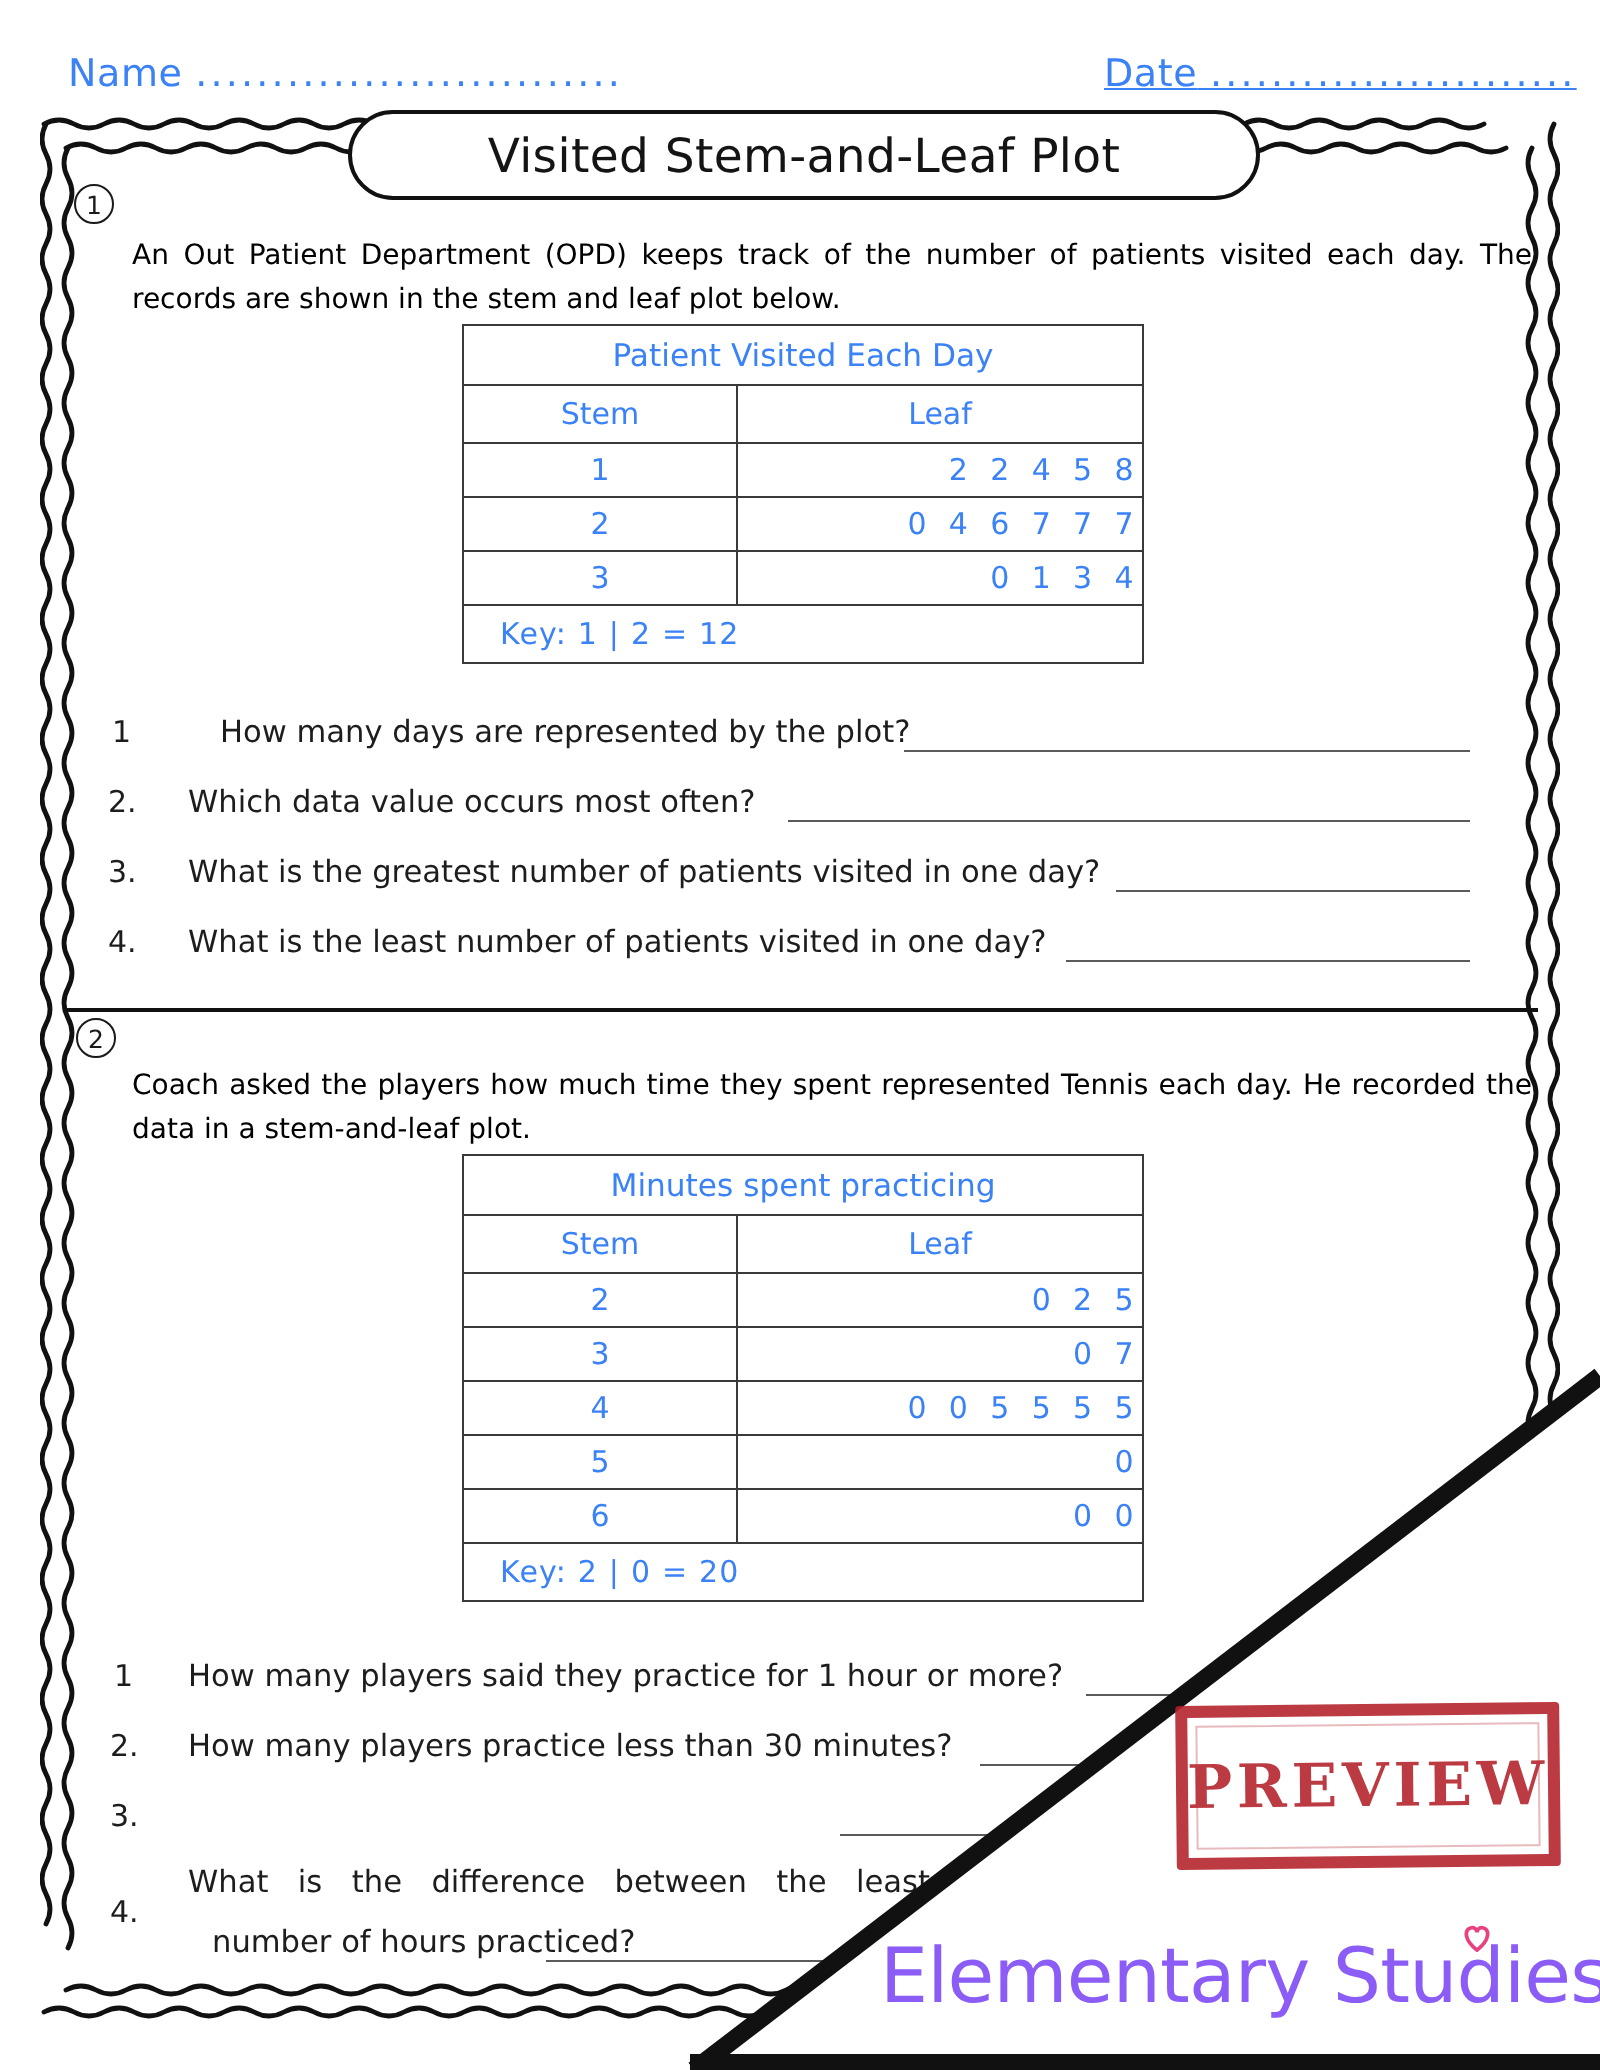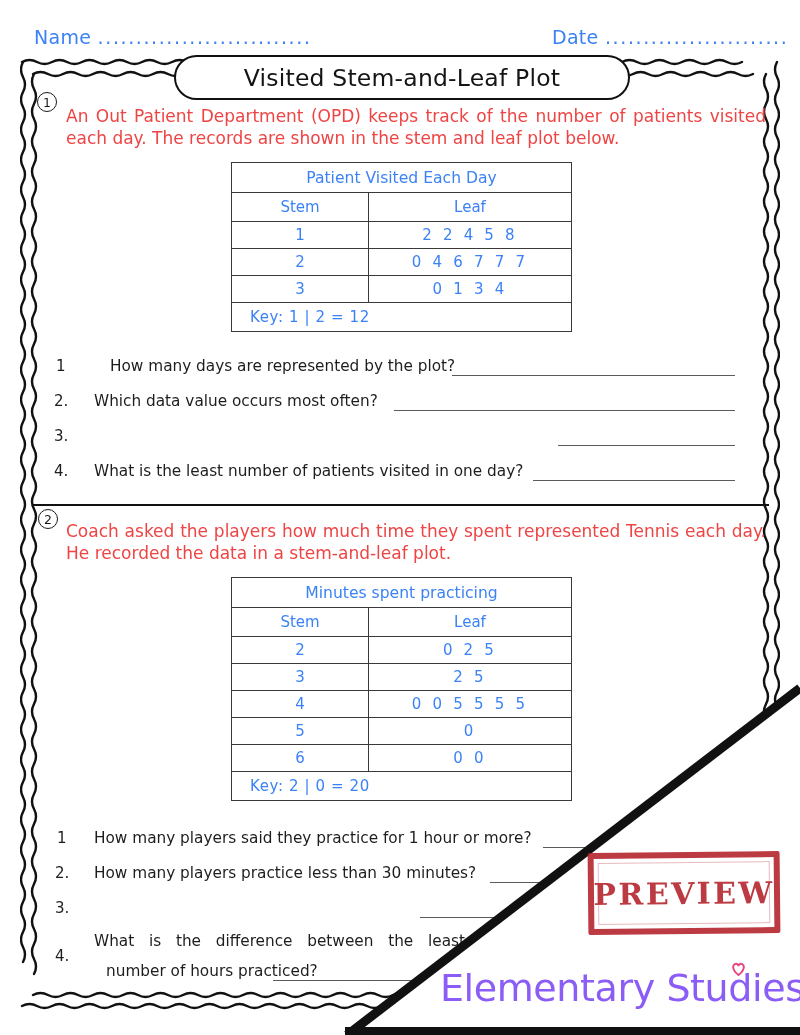"Date ........................" .nd-date { text-decoration: none -> underline }
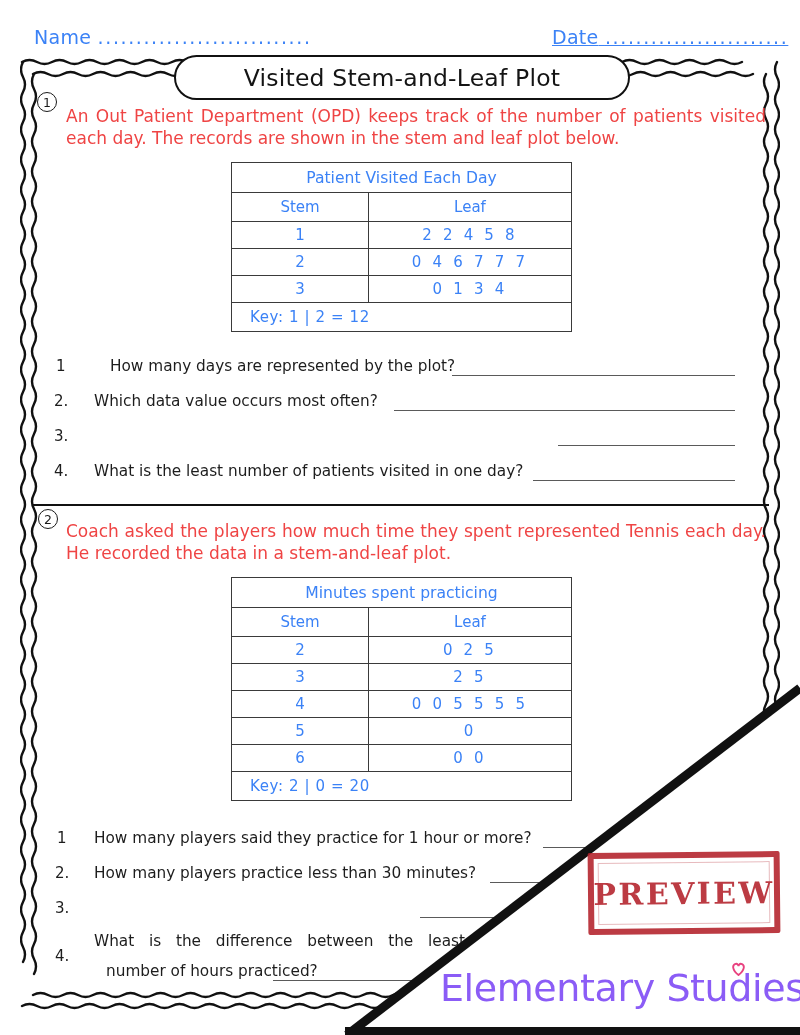"An Out Patient Department (OPD)" .prompt { color: #ef4444 -> #000000; font-size: 17px -> 14px; margin-top: none -> 12px }
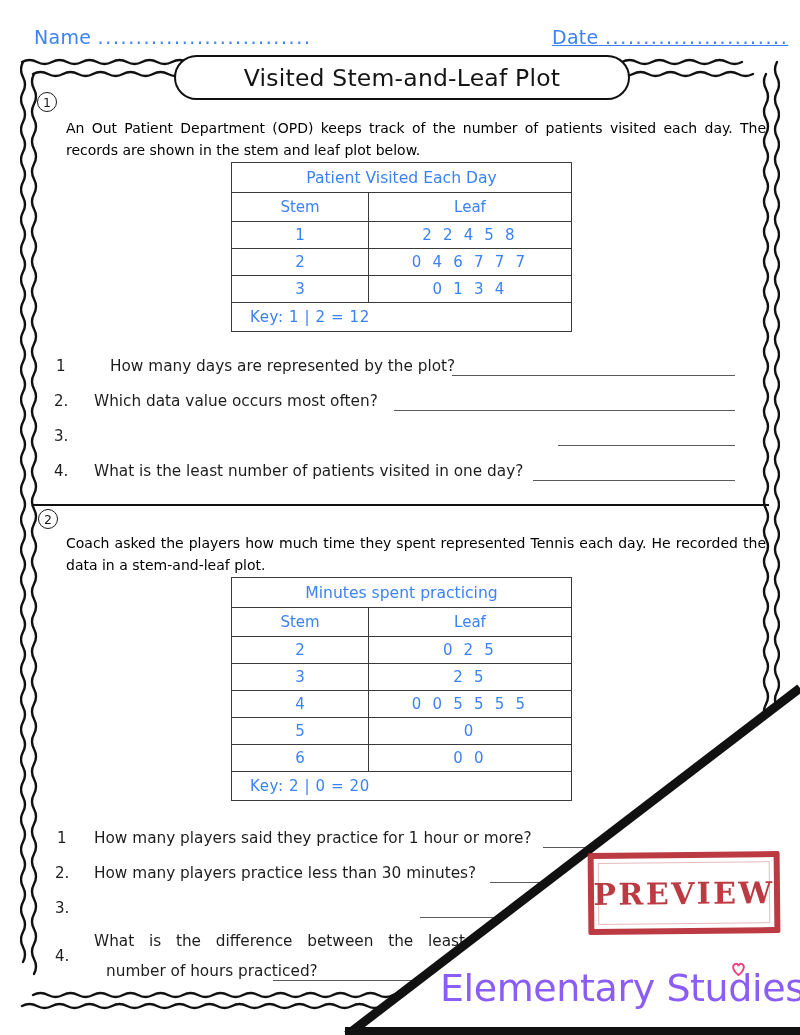"2 2 4 5 8" .sl-leaf { text-align: center -> right }
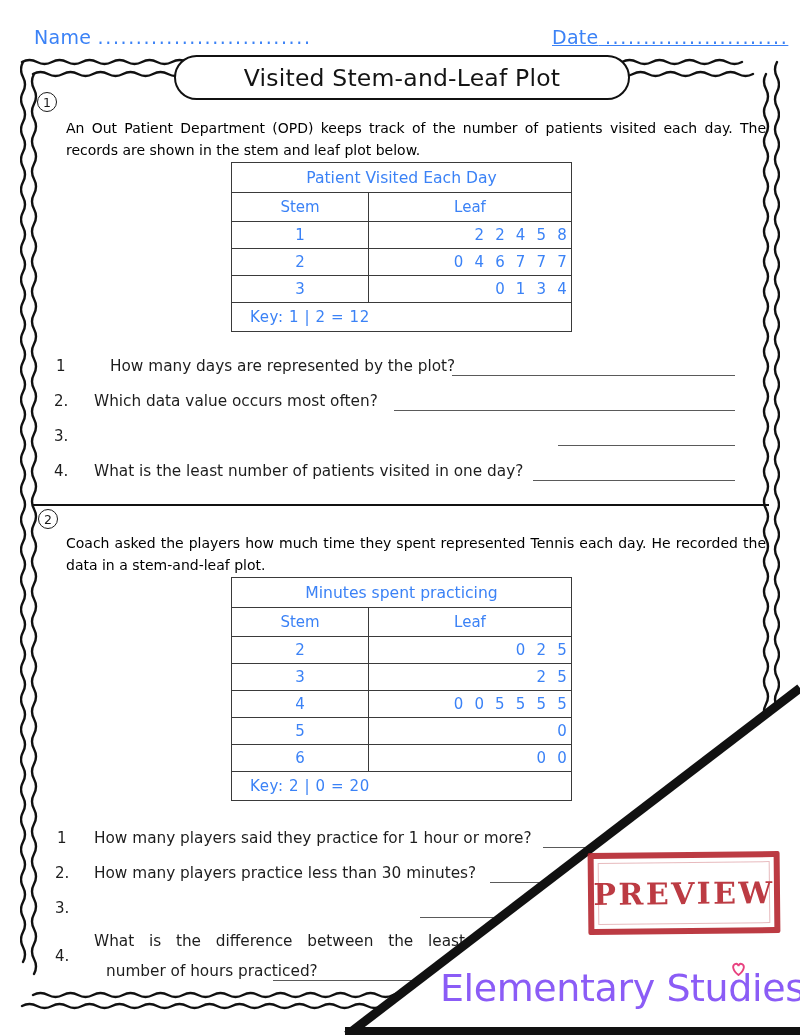"What is the greatest number" div.q-text { html: none -> <div>What is the greatest number of patients visited in one day?</div> }
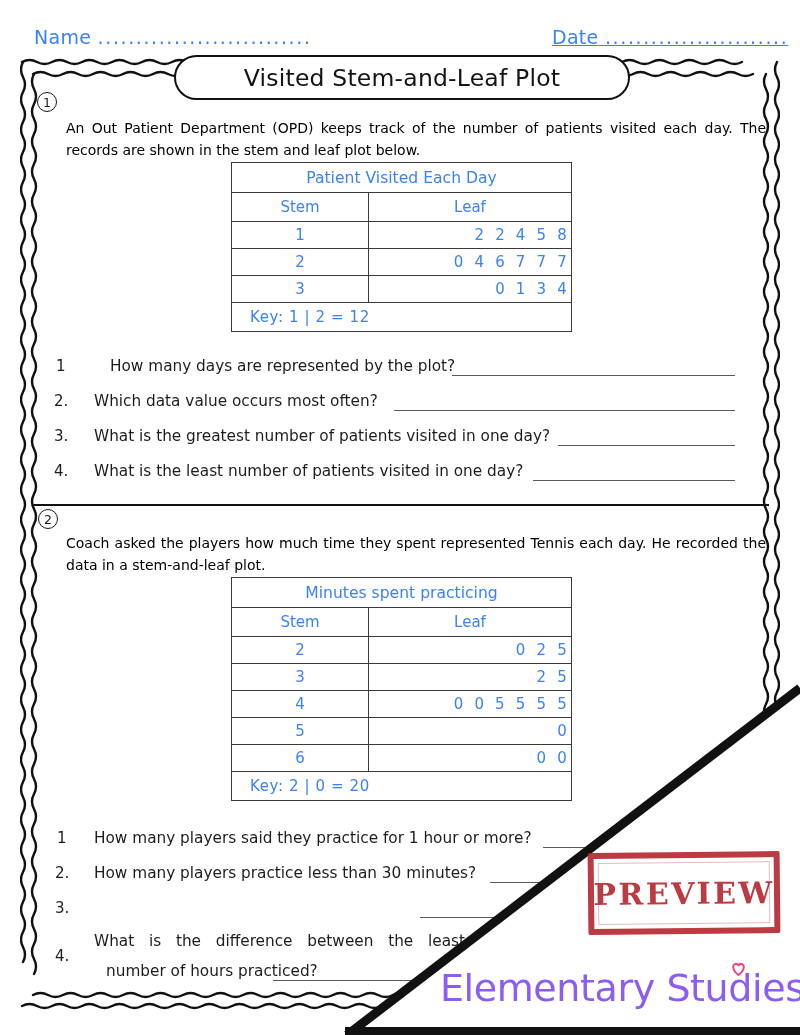"2 5" td.sl-leaf { text: 2 5 -> 0 7 }
